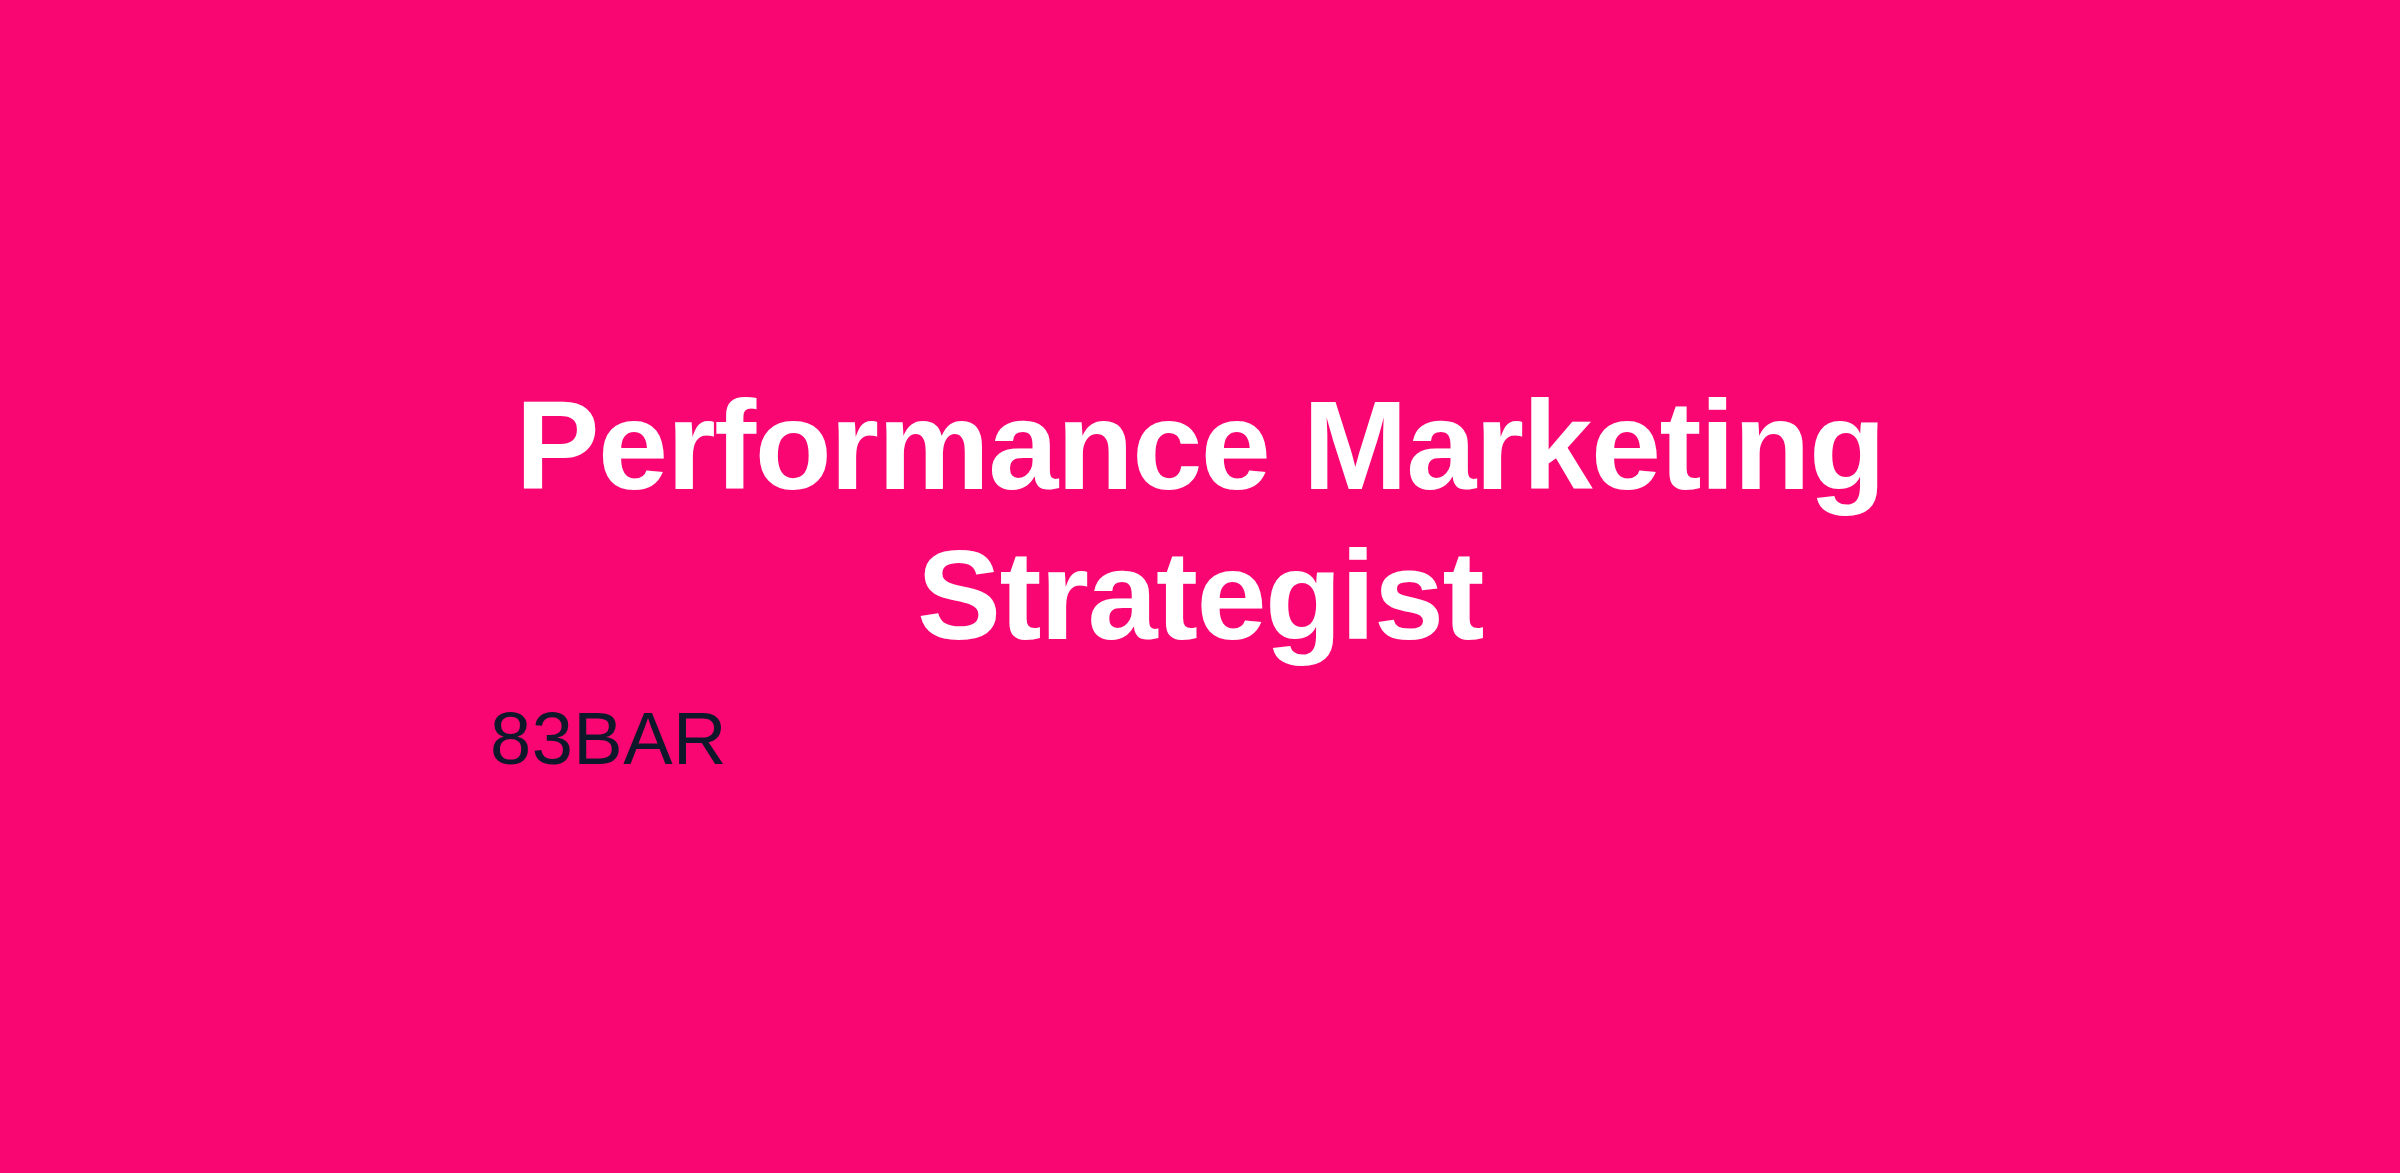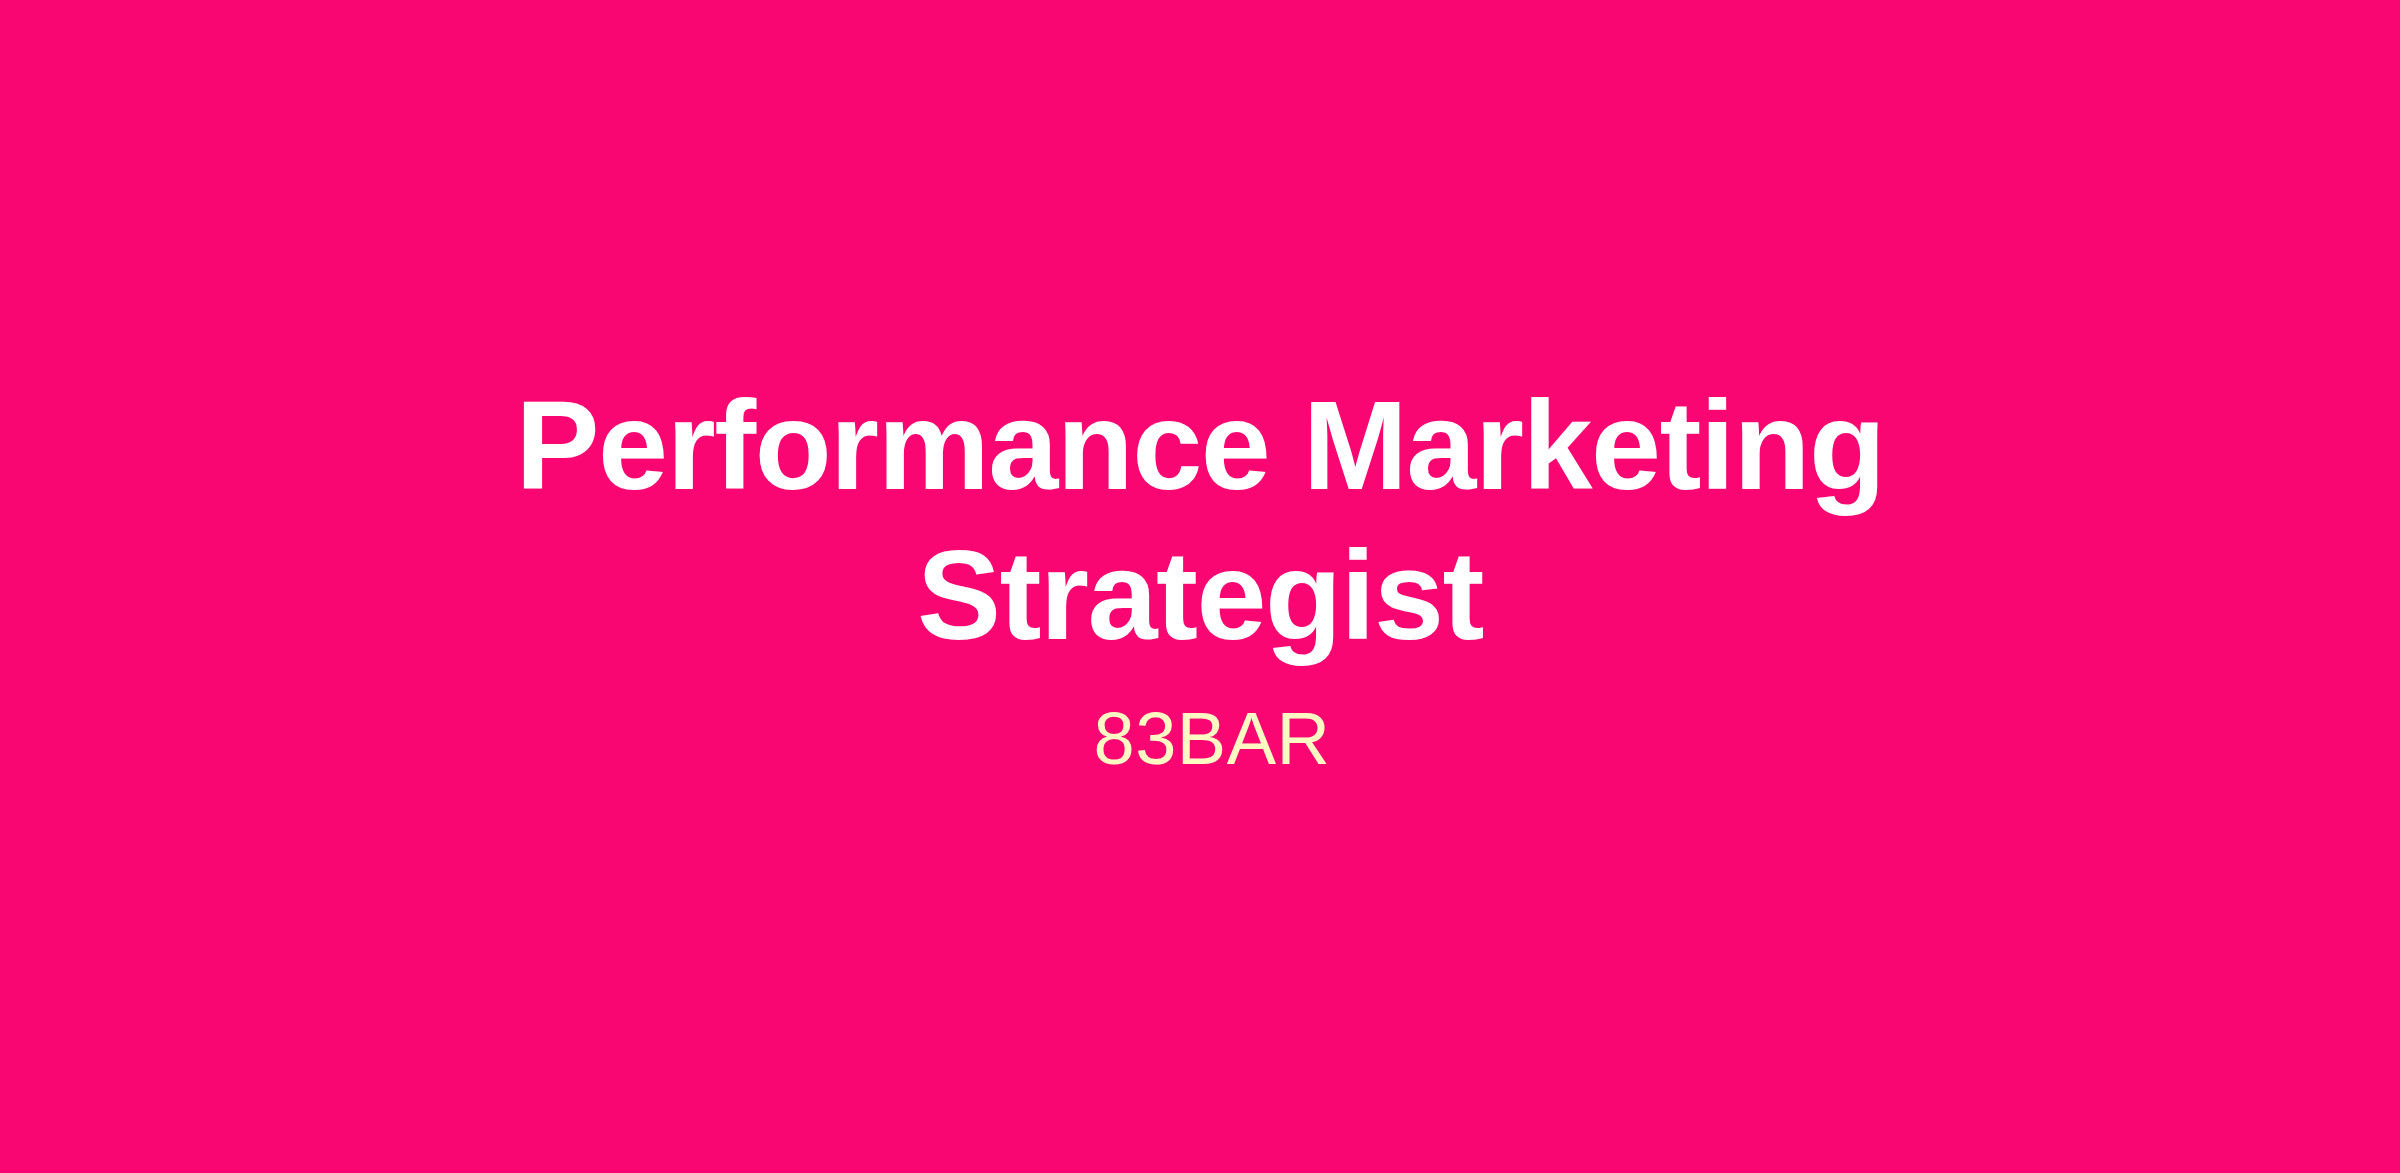"Performance Marketing Strategist" .content-block { align-items: center -> flex-start }
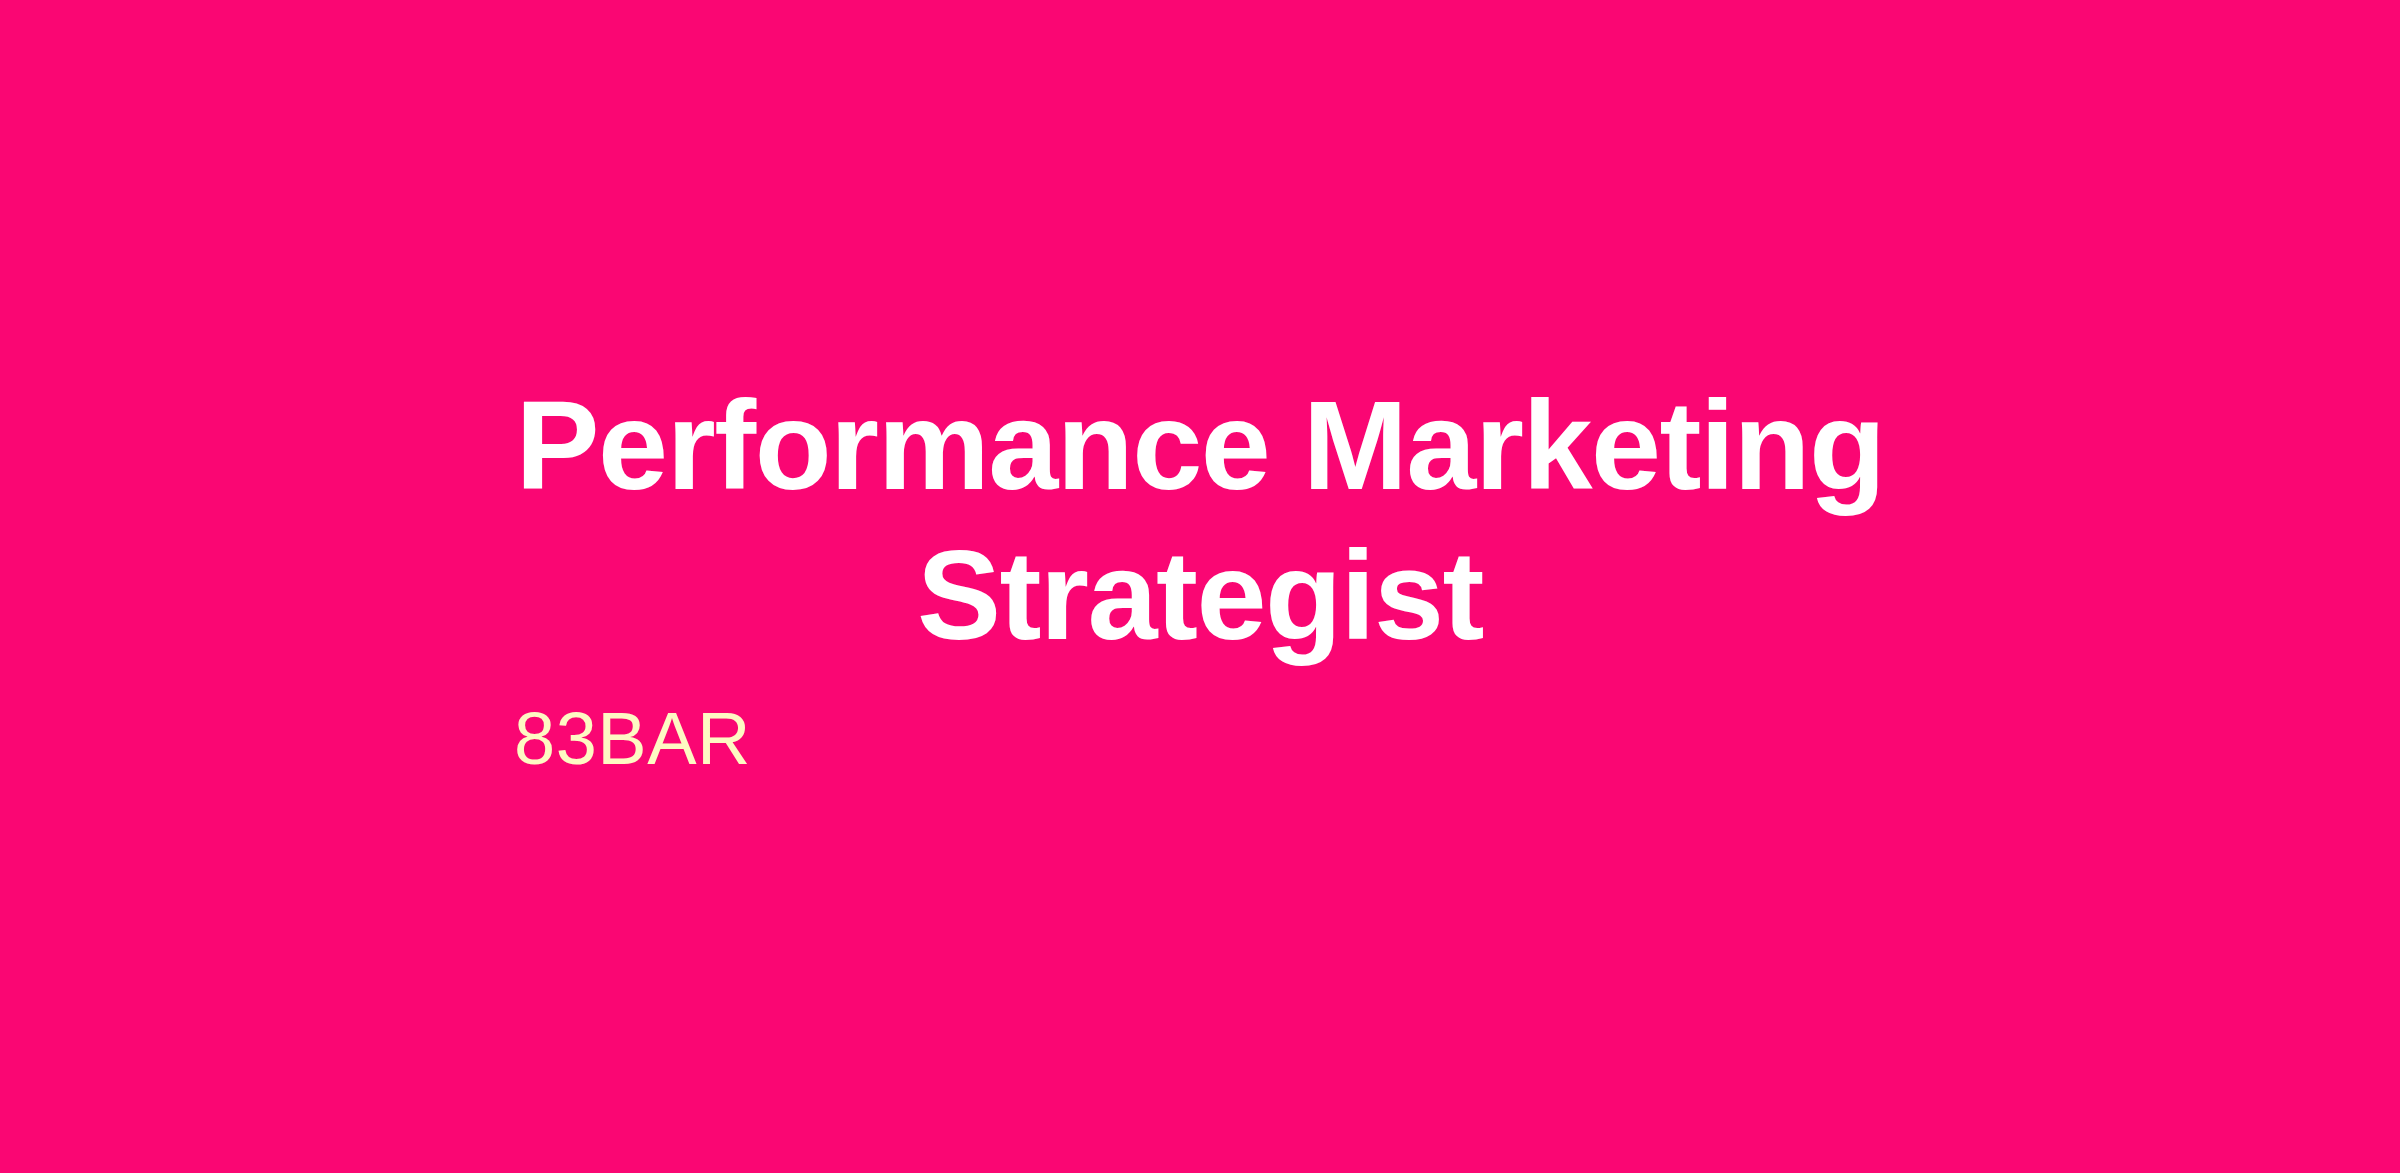"83BAR" div.job-subtitle { color: #fef9c3 -> #0f172a; margin-left: 24px -> none }
